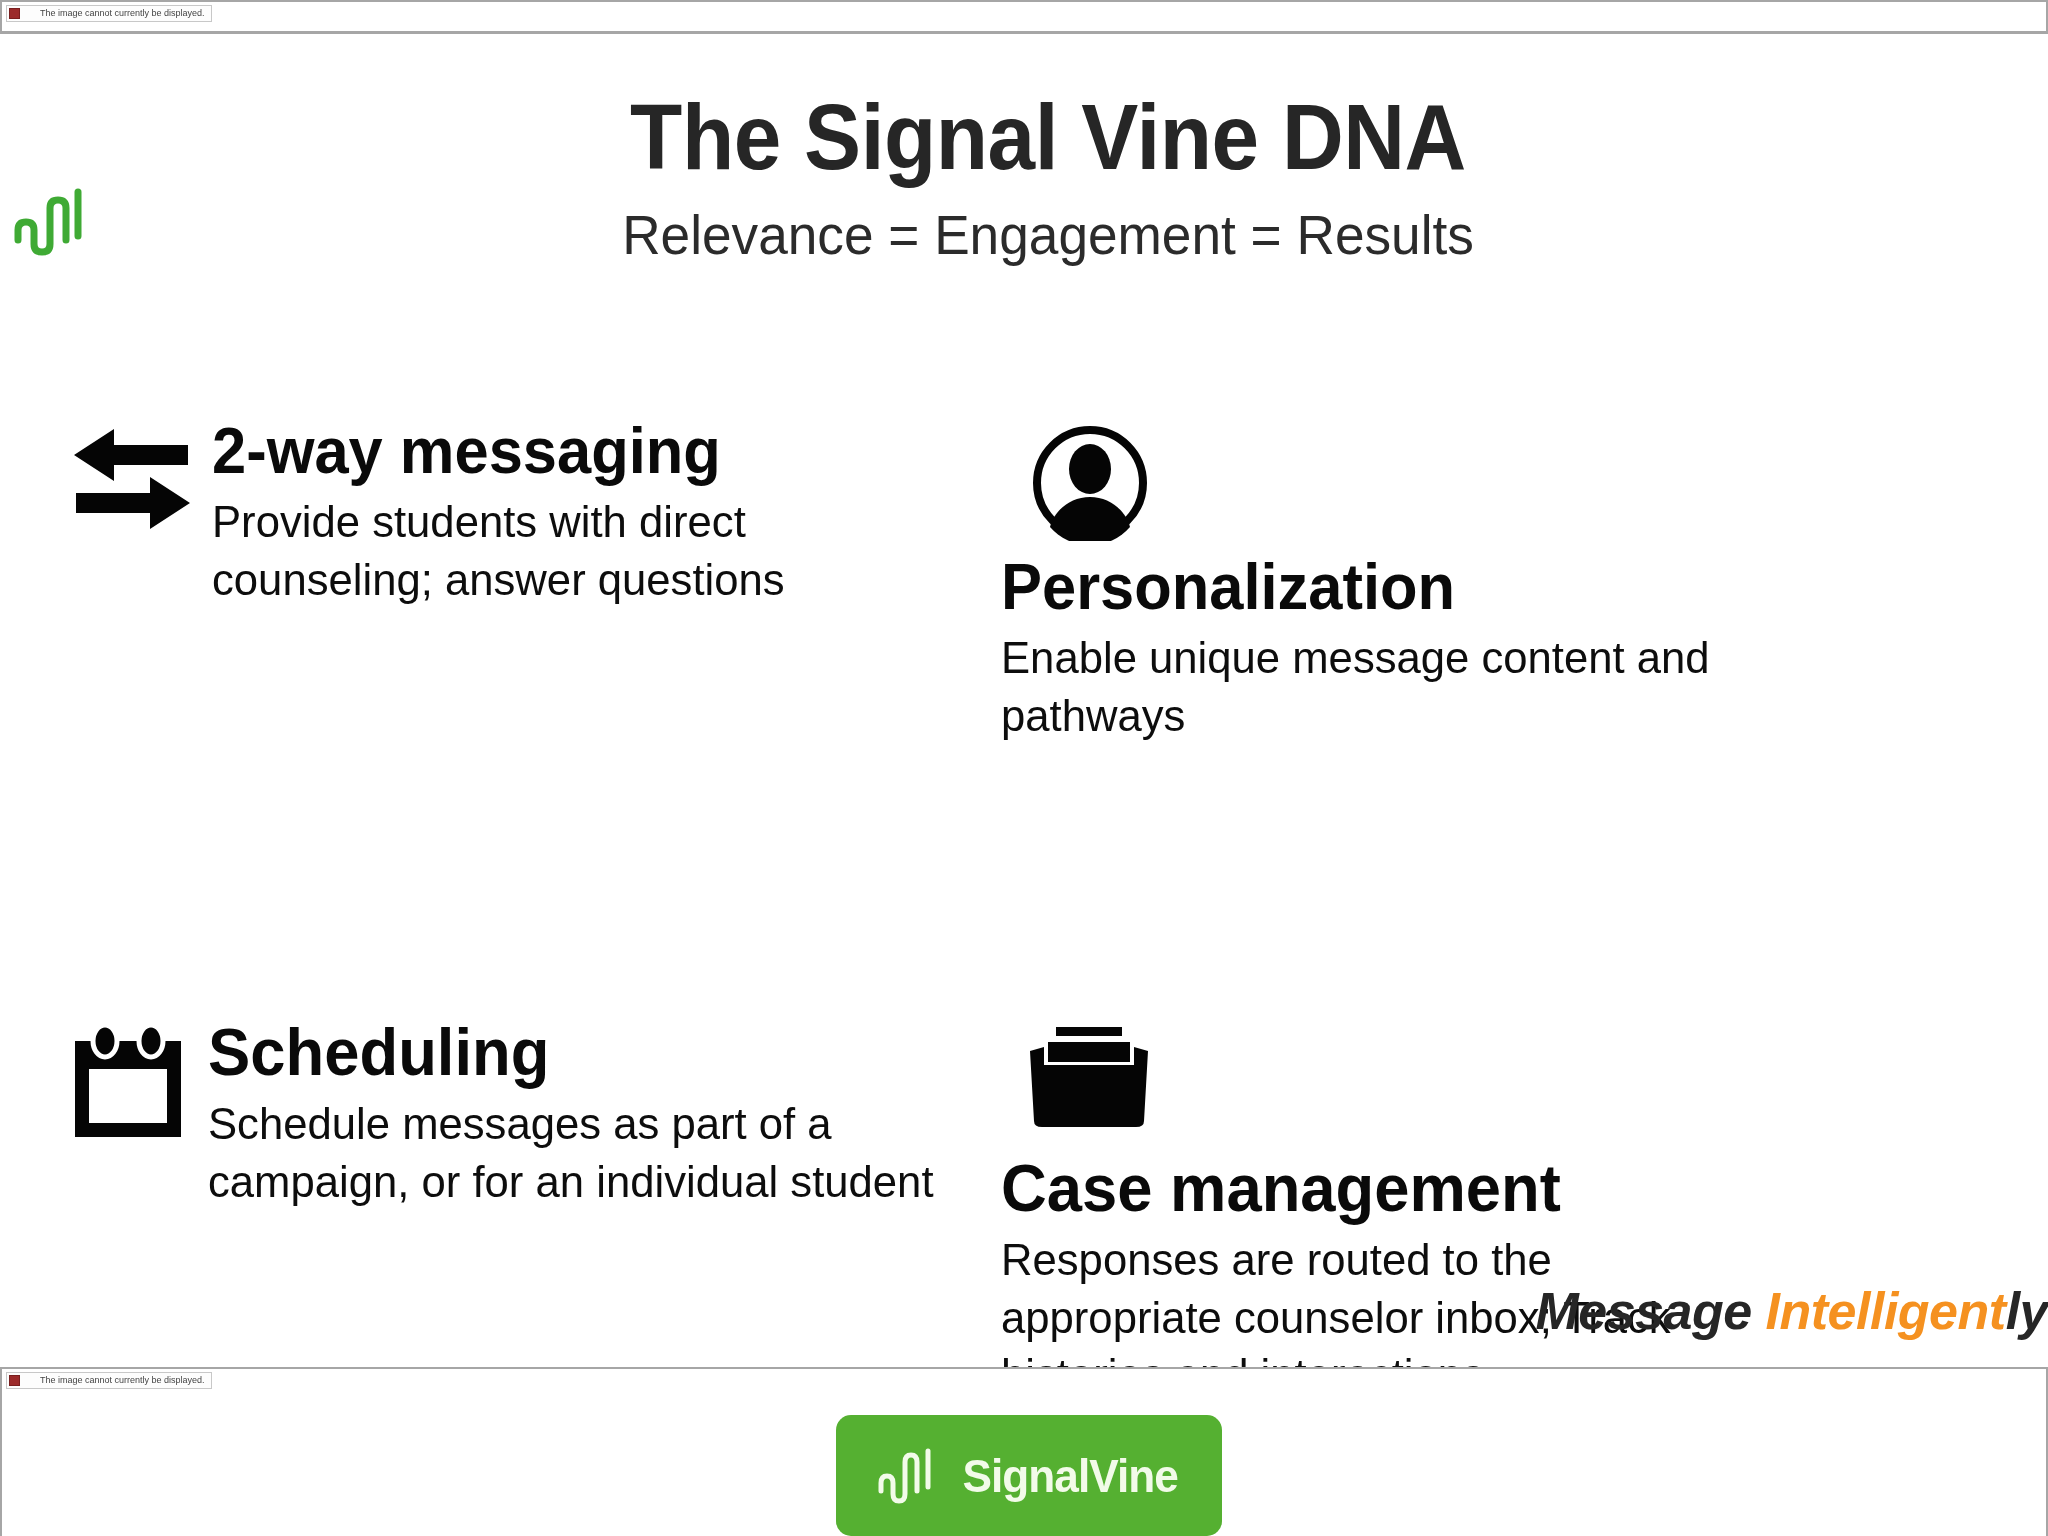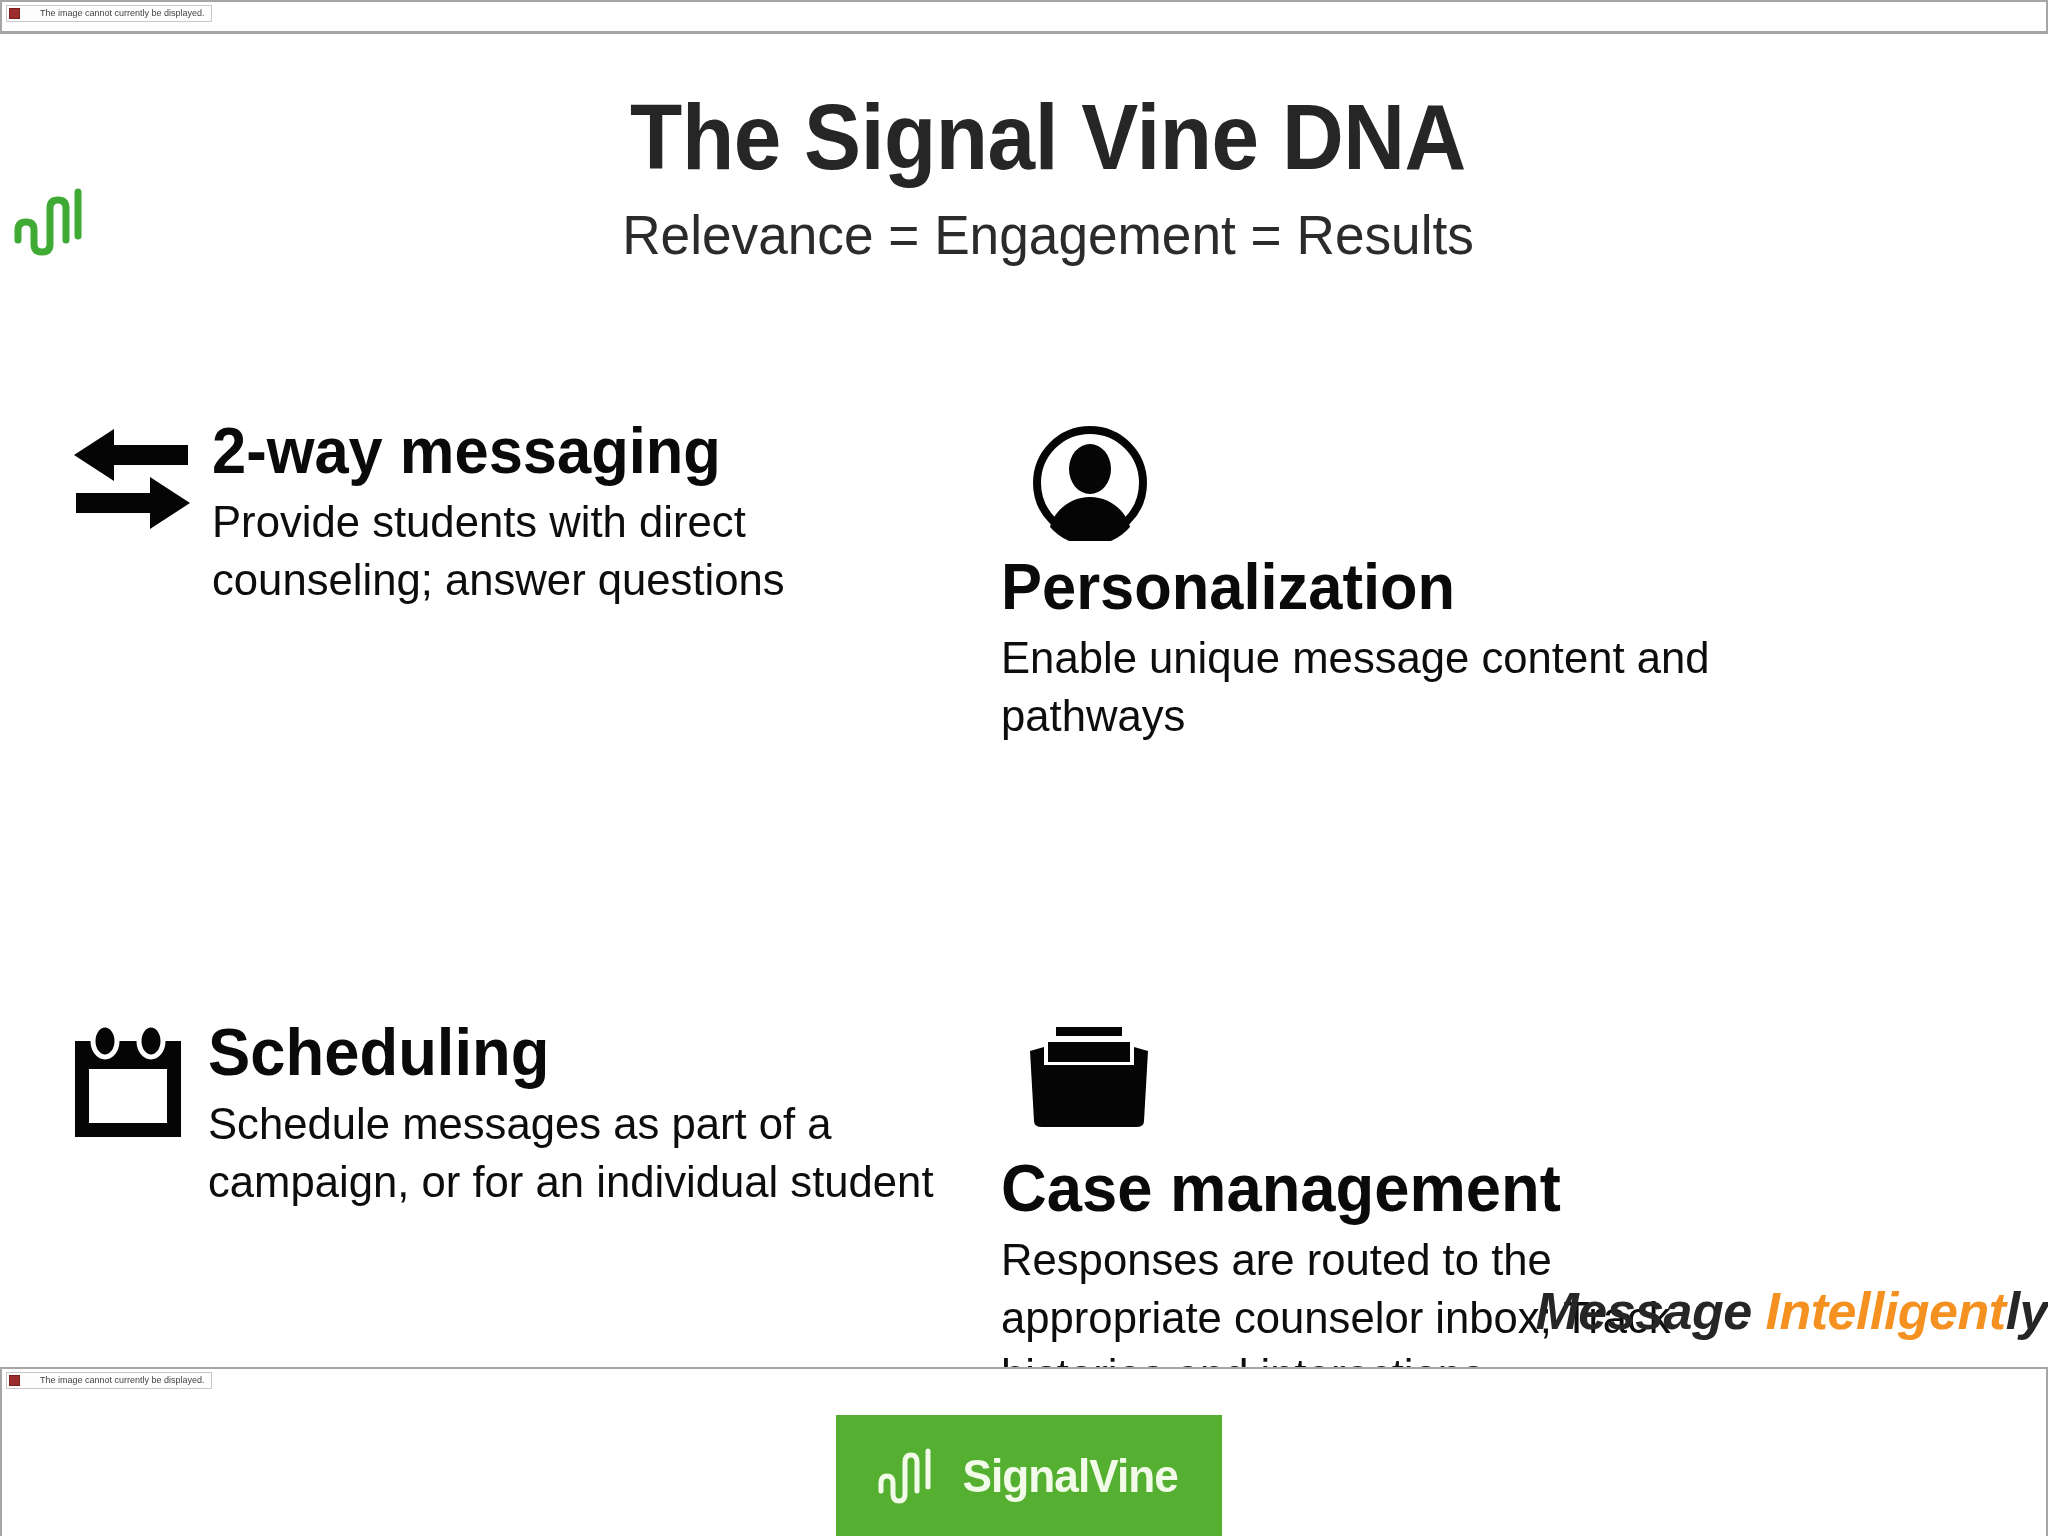"SignalVine" .logo-banner { border-radius: none -> 15px }
